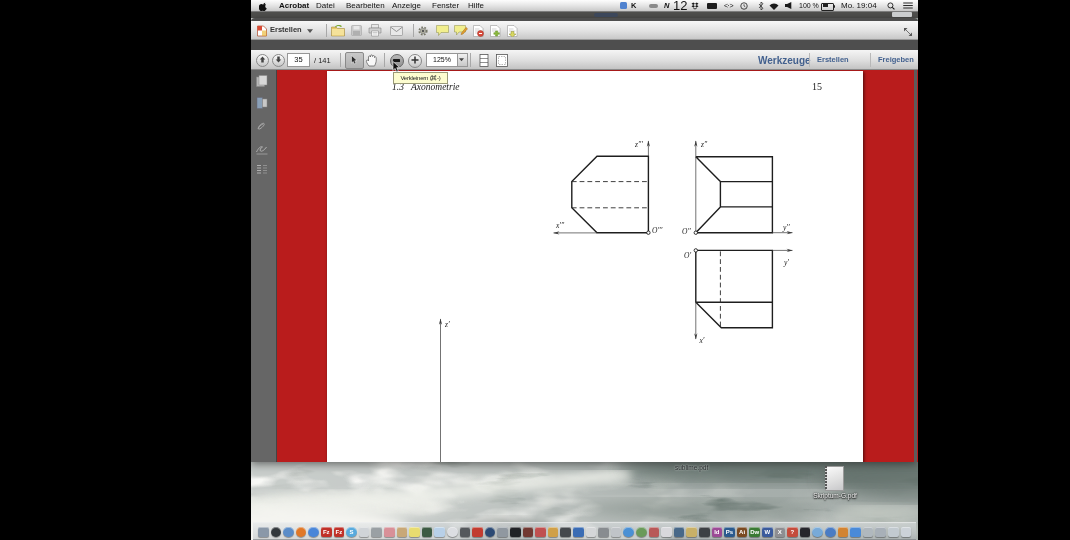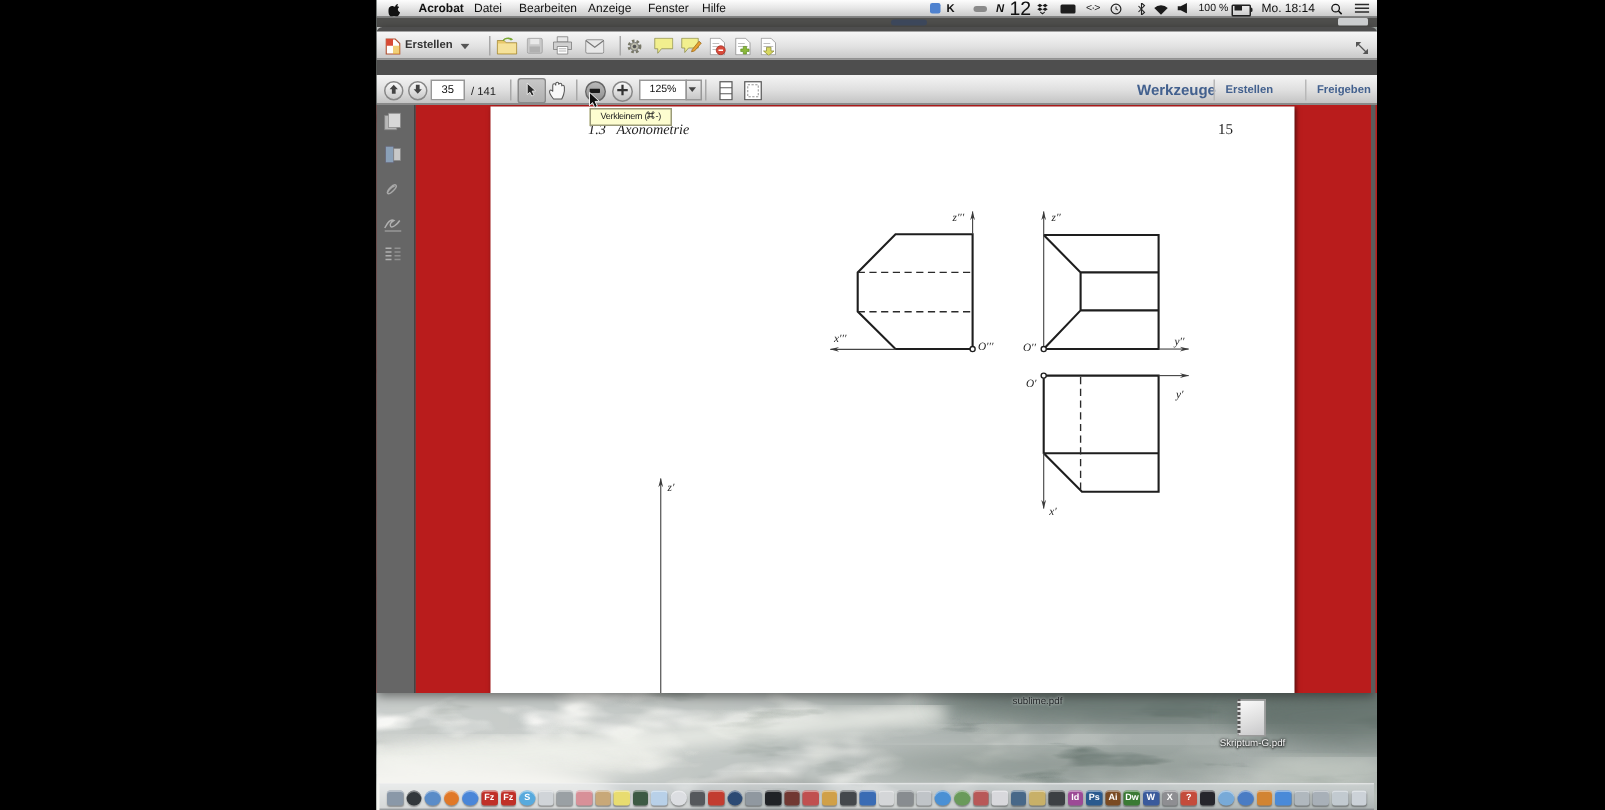"Mo. 18:14" span.mi { text: 18:14 -> 19:04 }
